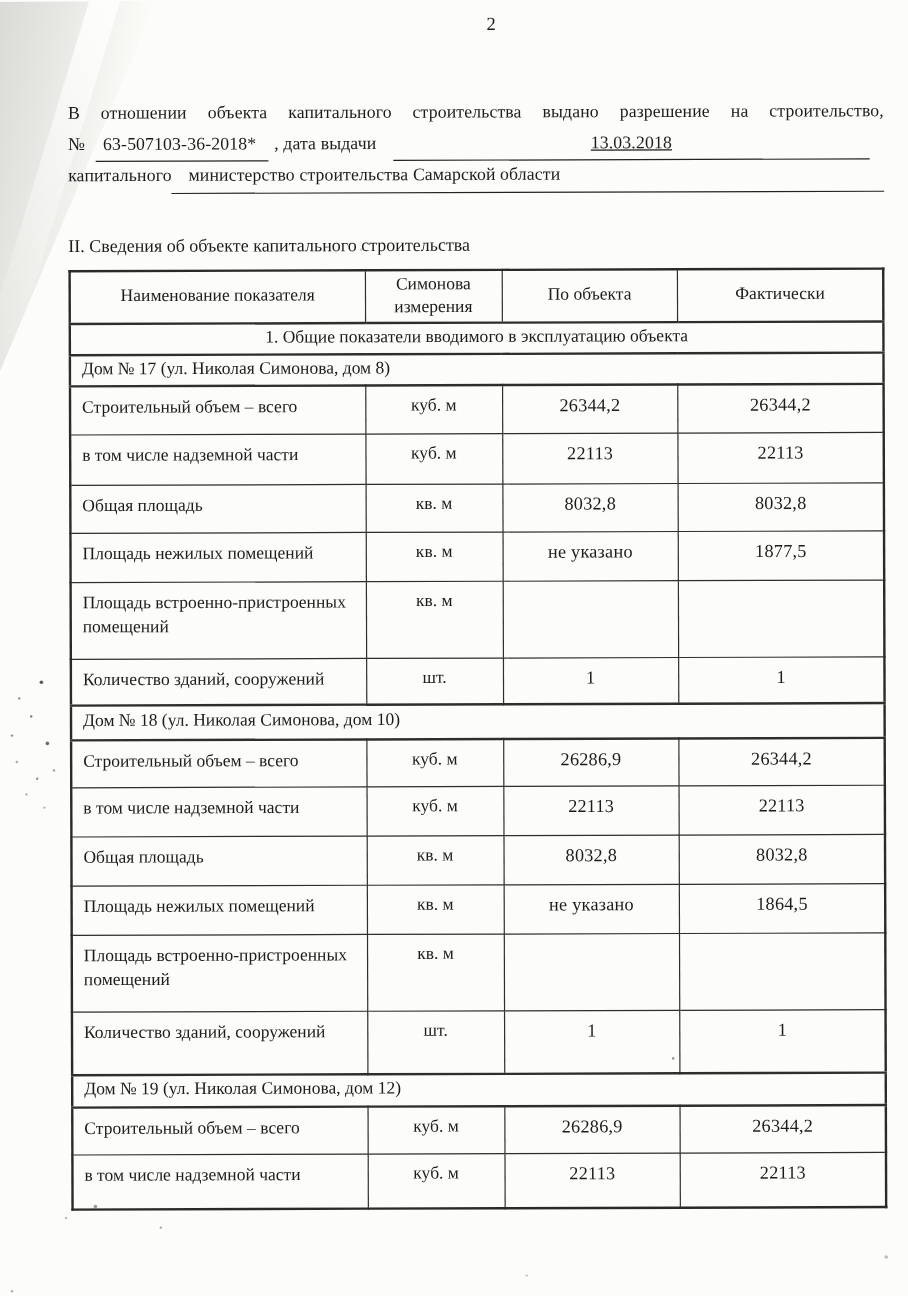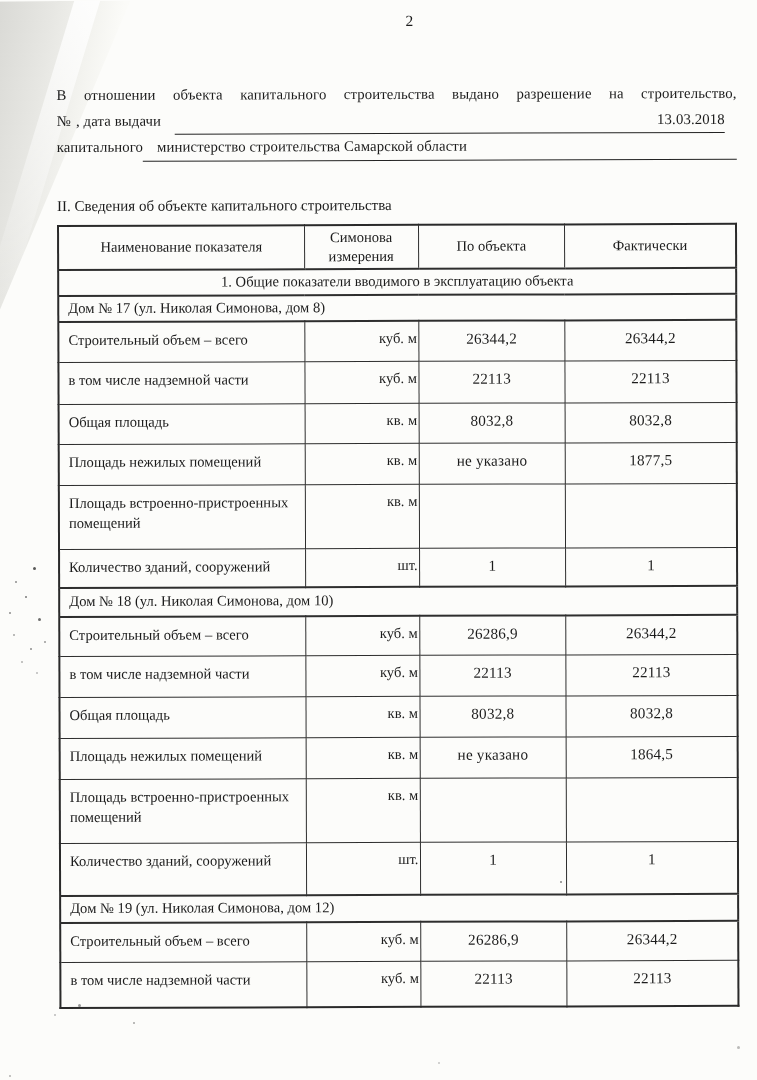"63-507103-36-2018*" span.ul { html: none -> <span>63-507103-36-2018*</span> }
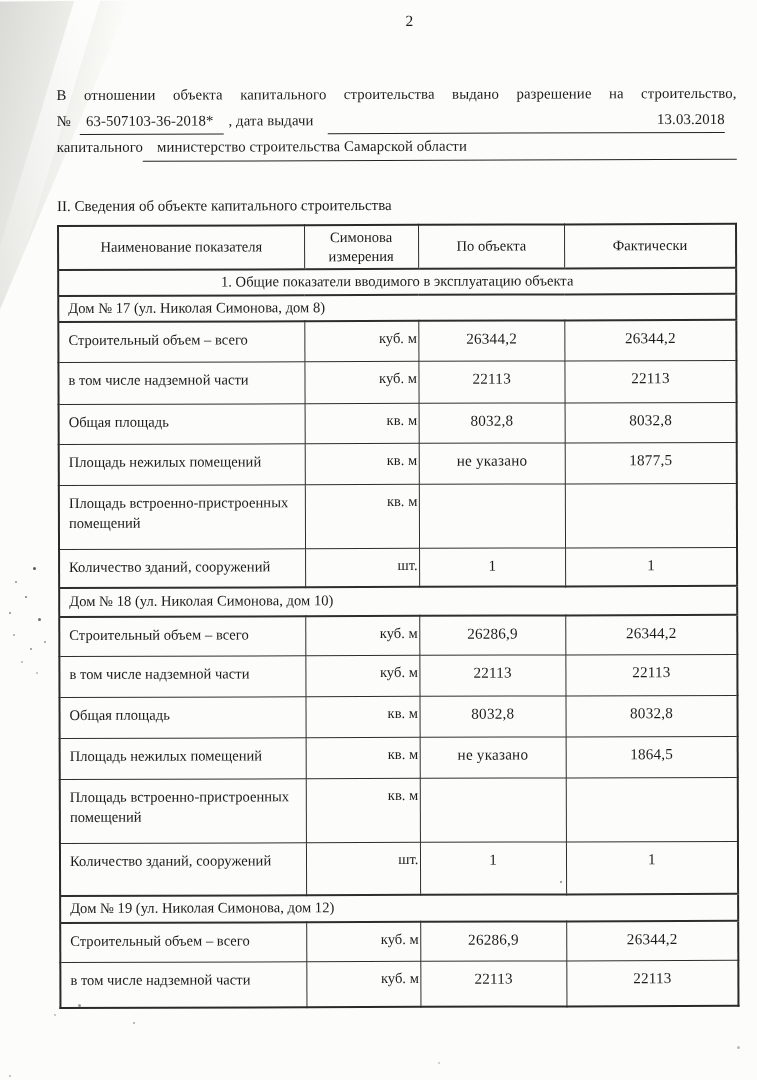"13.03.2018" .date-blank { text-align: right -> center; text-decoration: none -> underline }
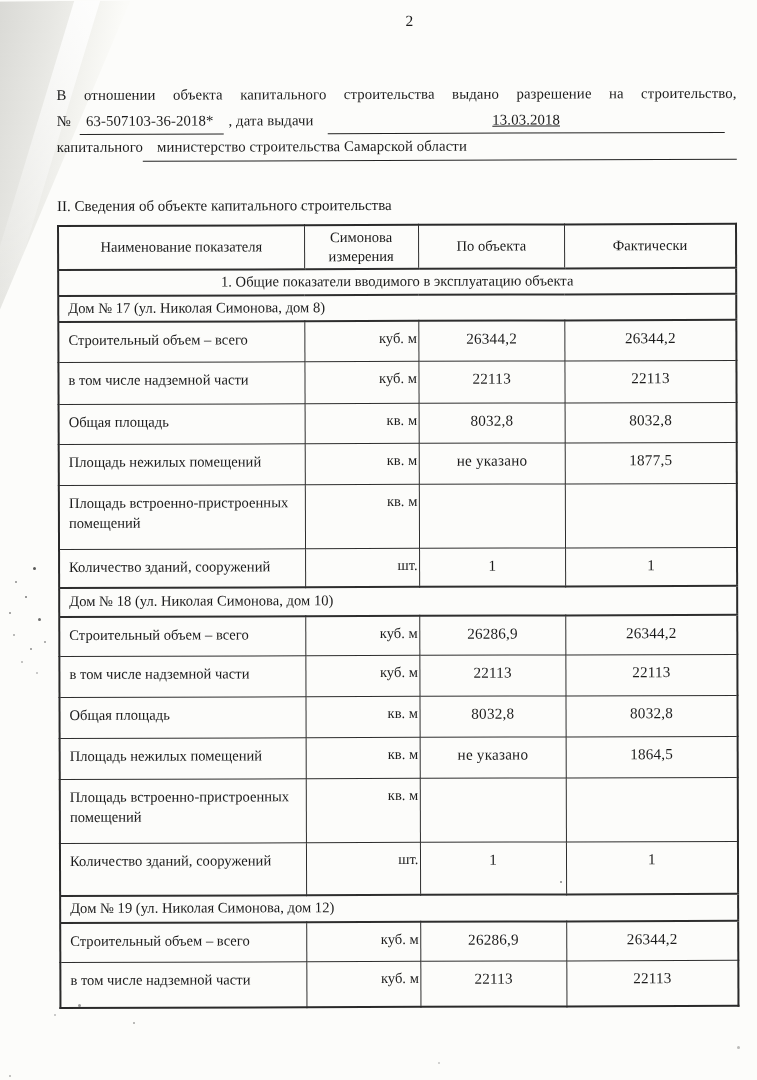"куб. м" td.c-unit { text-align: right -> center }
